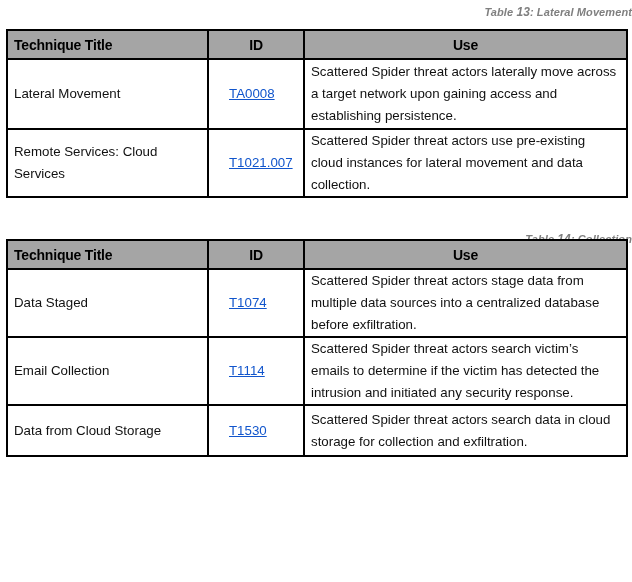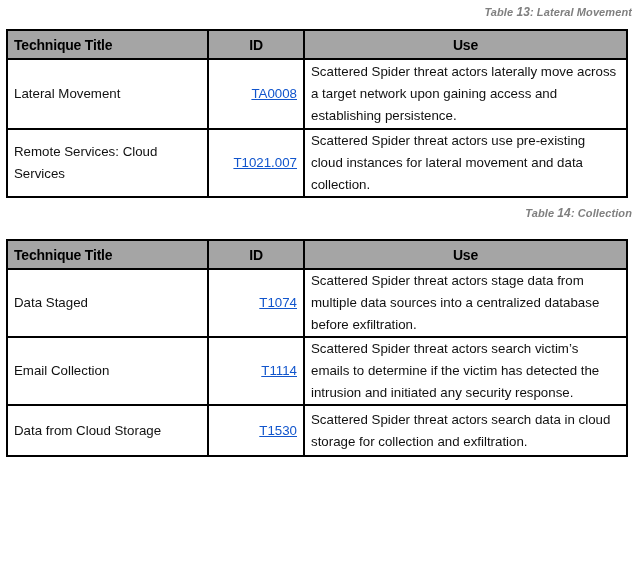"TA0008" table.mitre td.col-id { text-align: right -> left }
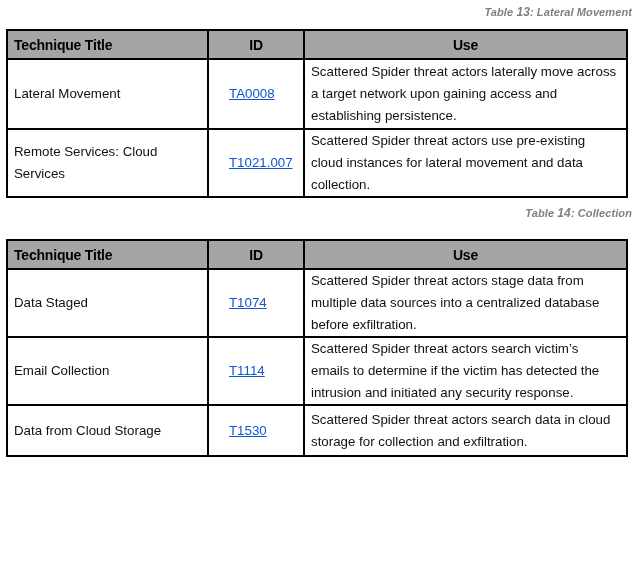"Table 14: Collection" div.caption { top: 206px -> 232px }
